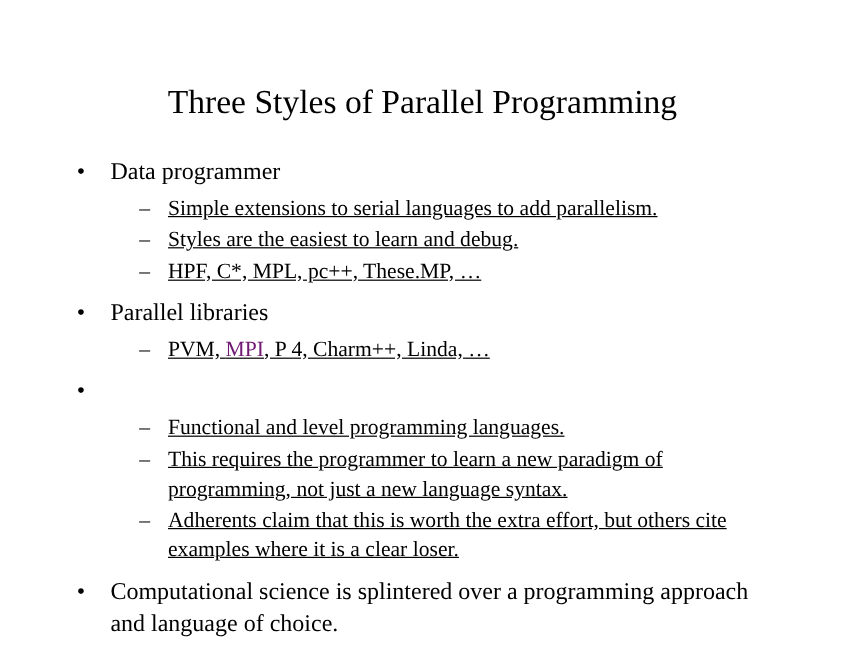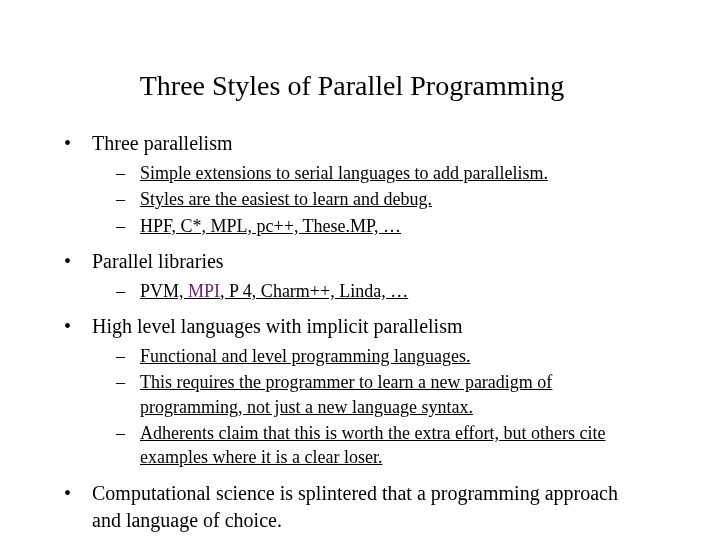"Three parallelism" span { text: Three parallelism -> Data programmer }
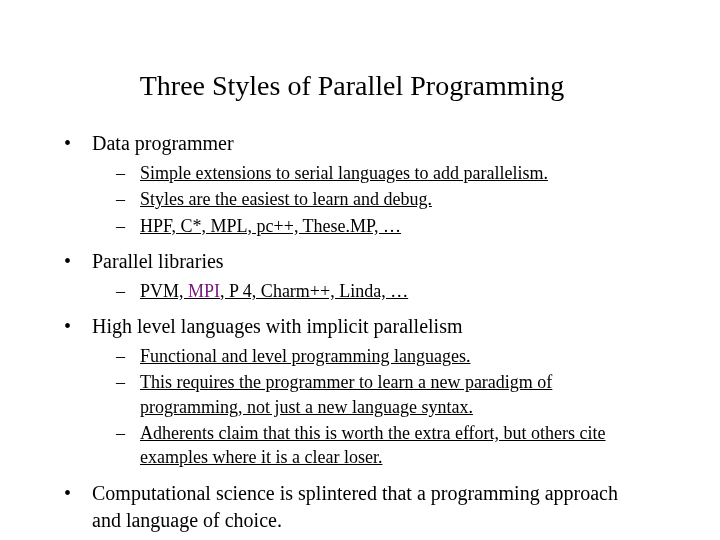"High level languages with implicit" span { html: <span>High level languages with implicit parallelism</span> -> none }
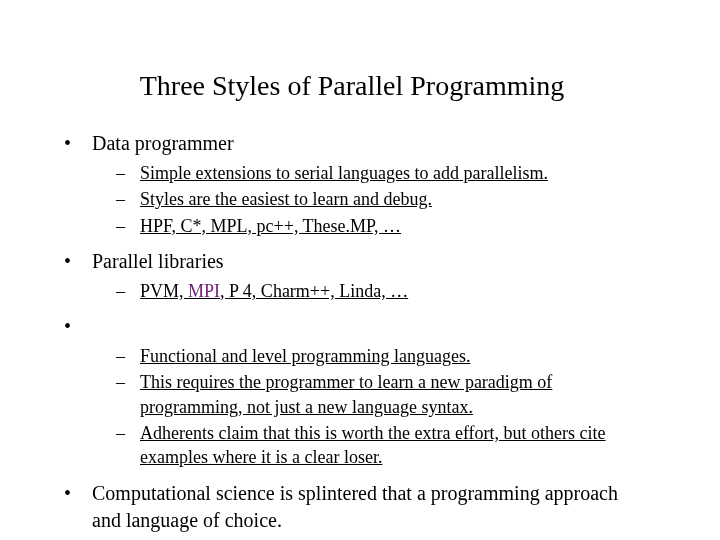"Computational science is splintered that" span { text: that -> over }
